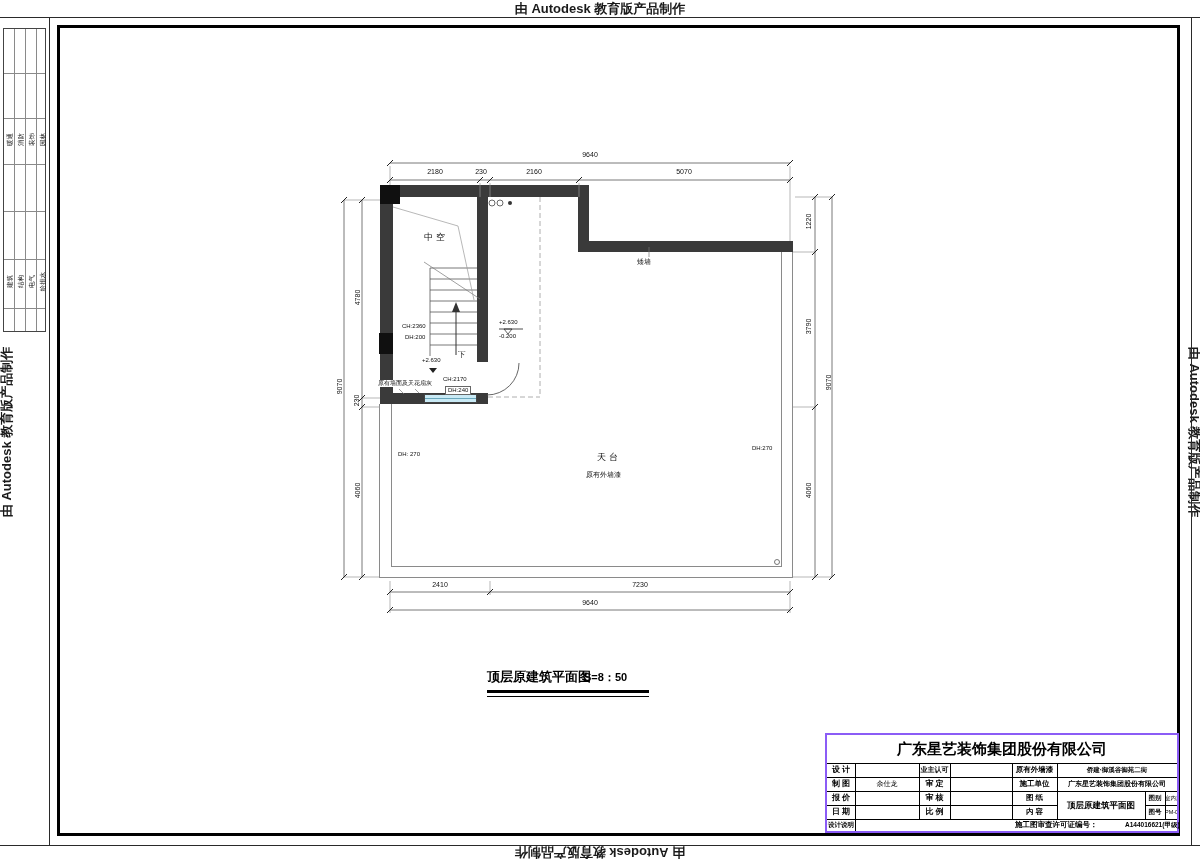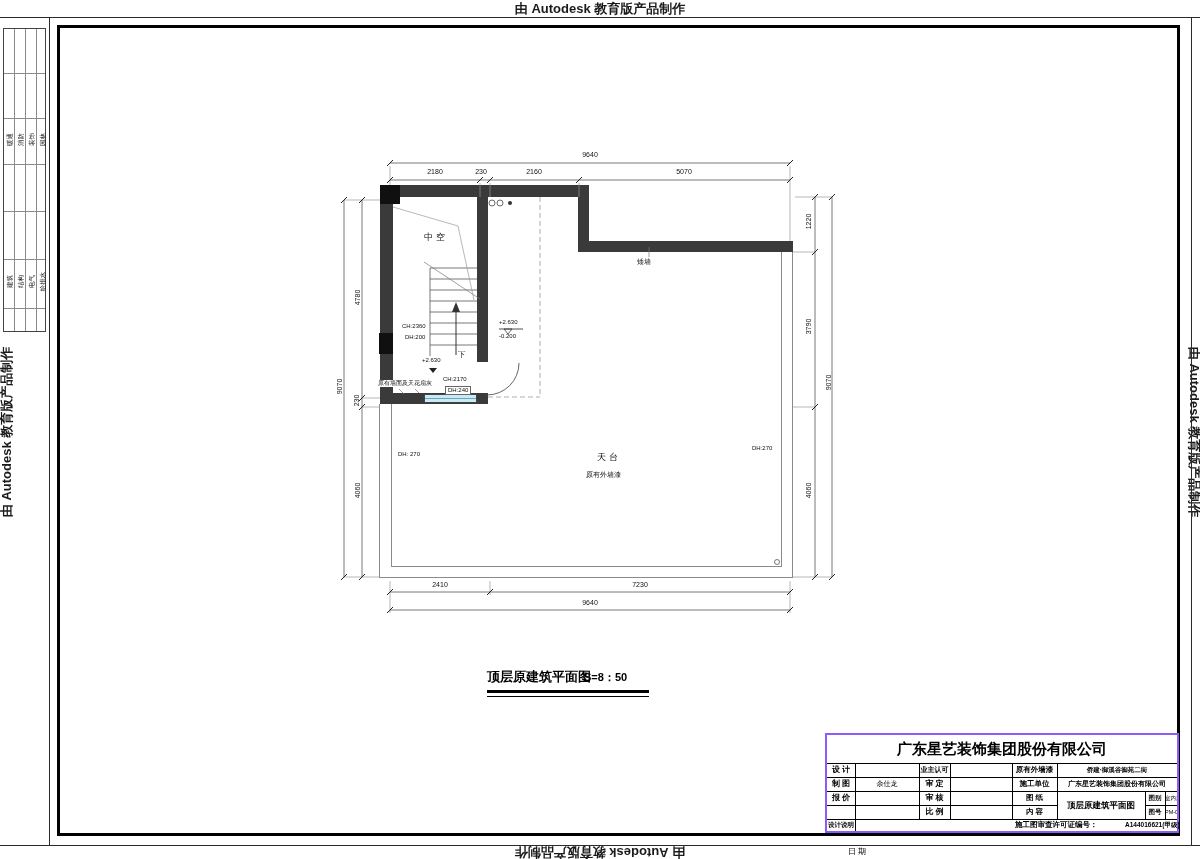"日 期" div.tb-cell { font-weight: normal -> bold; left: 16px -> 0; margin-top: 40px -> none }
